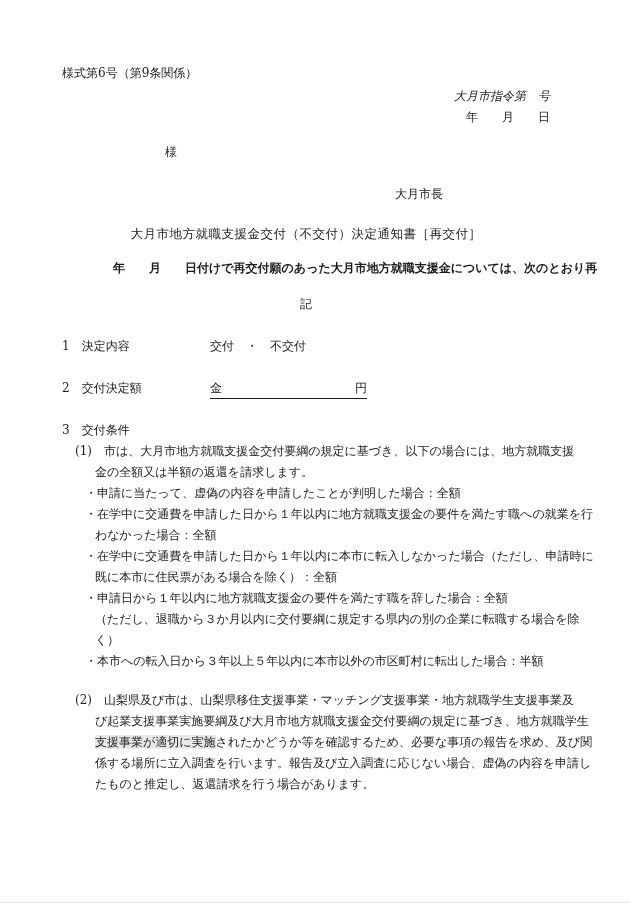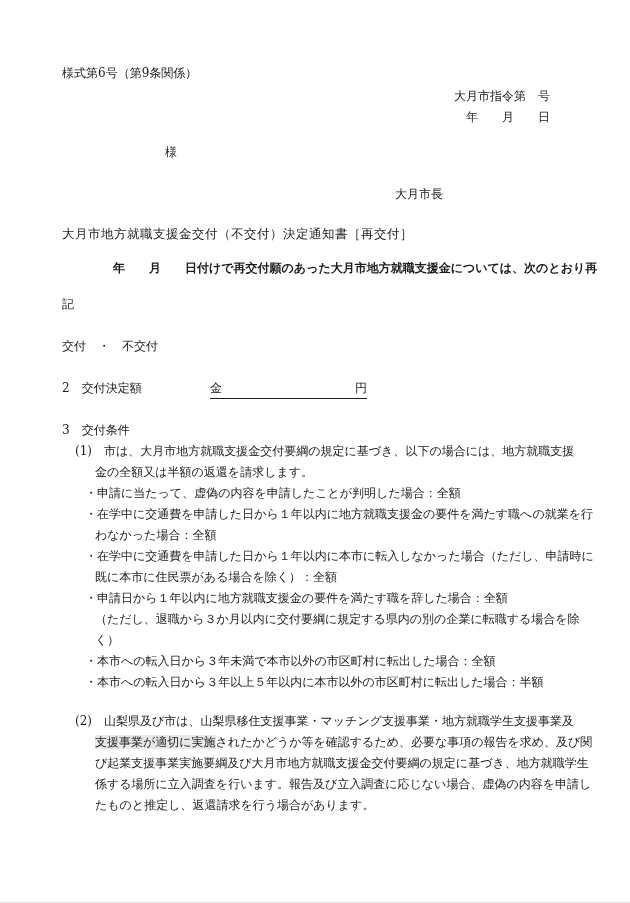"大月市指令第 号" .mt2 { font-style: none -> italic }
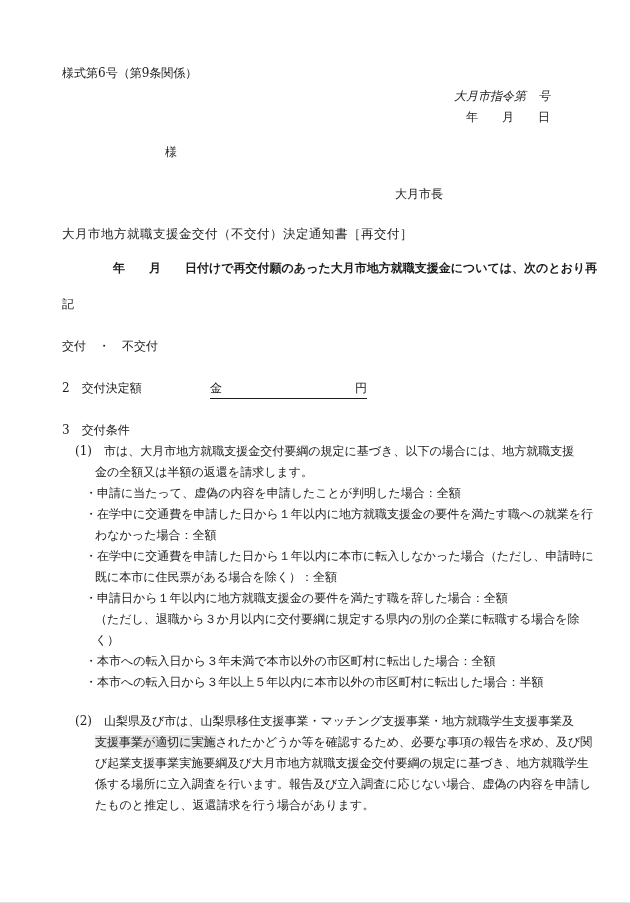"大月市地方就職支援金交付（不交付）決定通知書［再交付］" .center { text-align: left -> center }
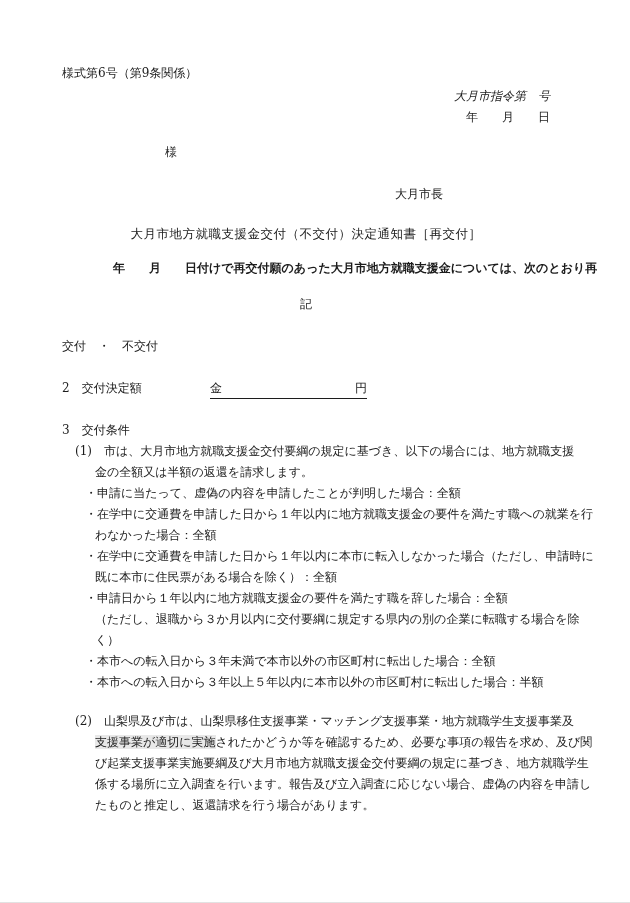"1 決定内容" span.item-label { html: none -> <span>1 決定内容</span> }
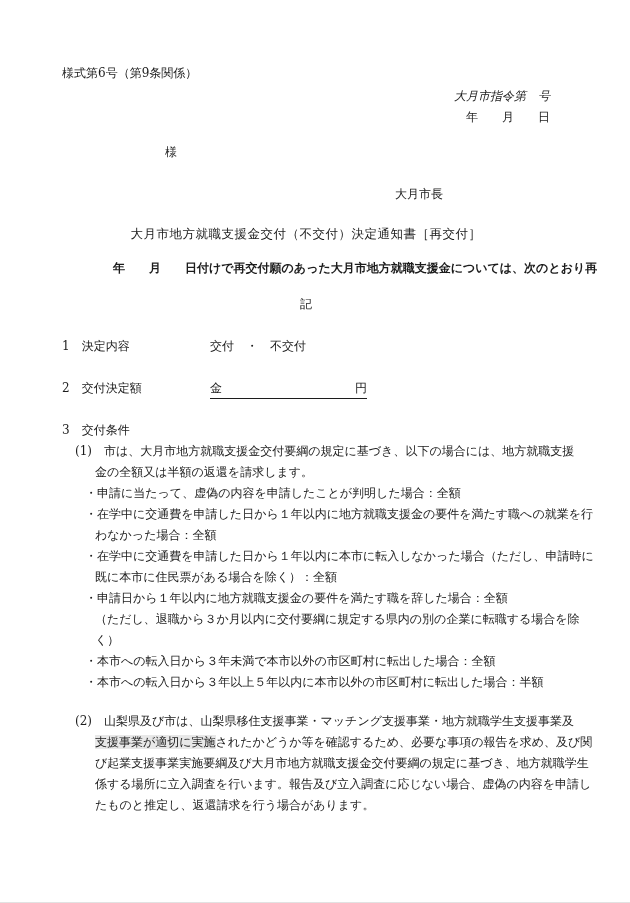"・本市への転入日から３年未満で本市以外の市区町村に転出した場合：全額" div.line { html: <div>・本市への転入日から３年未満で本市以外の市区町村に転出した場合：全額</div> -> none }
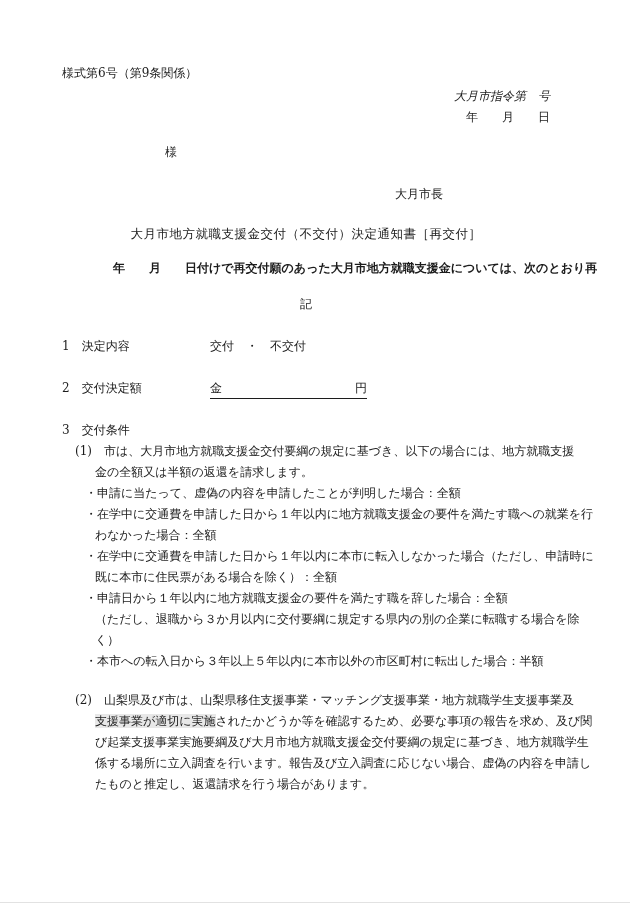"支援事業が適切に実施されたかどうか等を確認するため、必要な事項の報告を求め、及び" div.line { order: before "び起業支援事業実施要綱及び大月市地方就職支援金交付要綱の規定に基づき、地方就職学" -> after "び起業支援事業実施要綱及び大月市地方就職支援金交付要綱の規定に基づき、地方就職学" }
